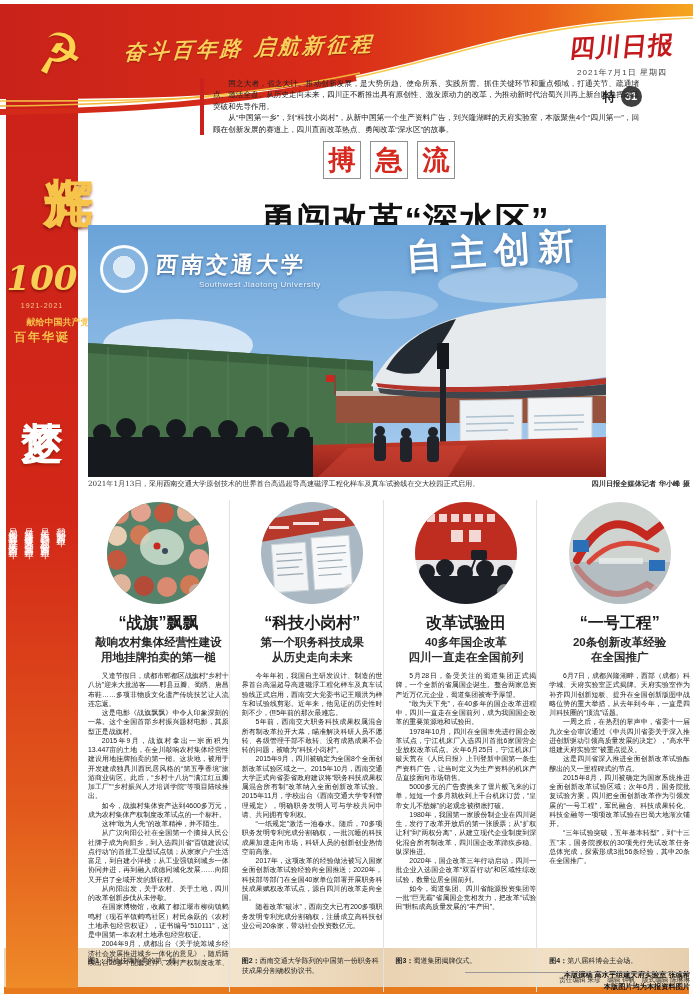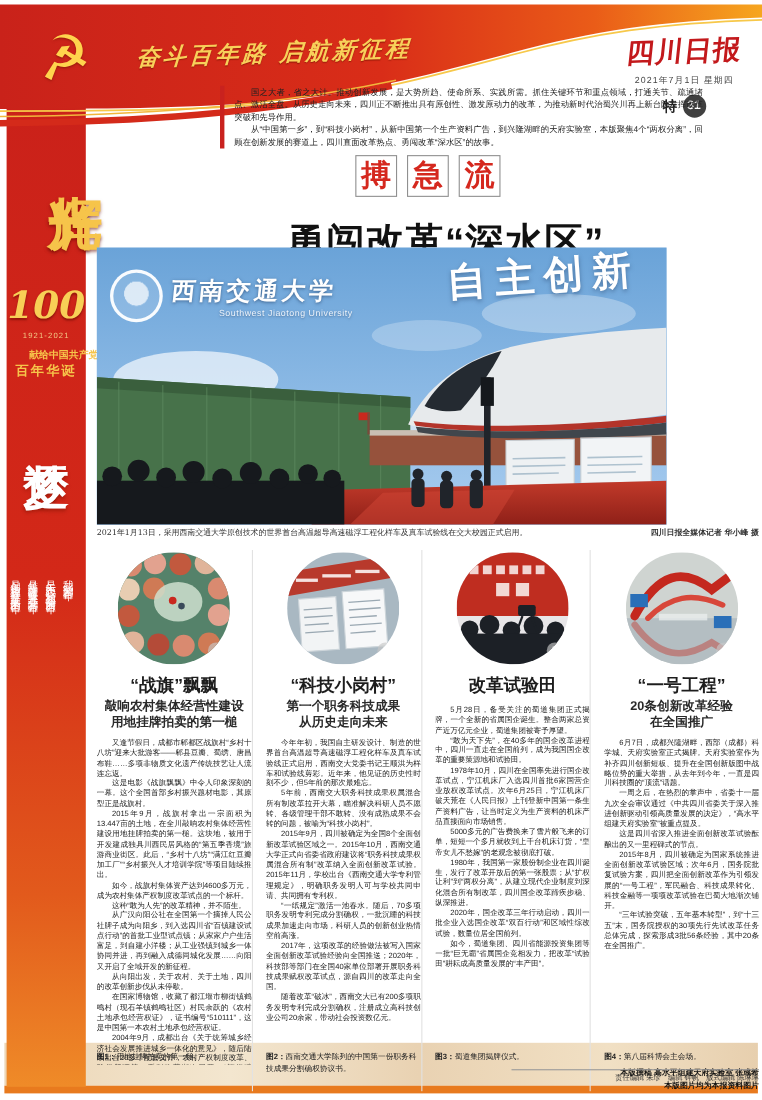"从“中国第一乡”，到“科技小岗村”，从新中国第一个生产资料广告，到兴隆湖畔的天府" p { text: 两权分离 -> 四川第一 }
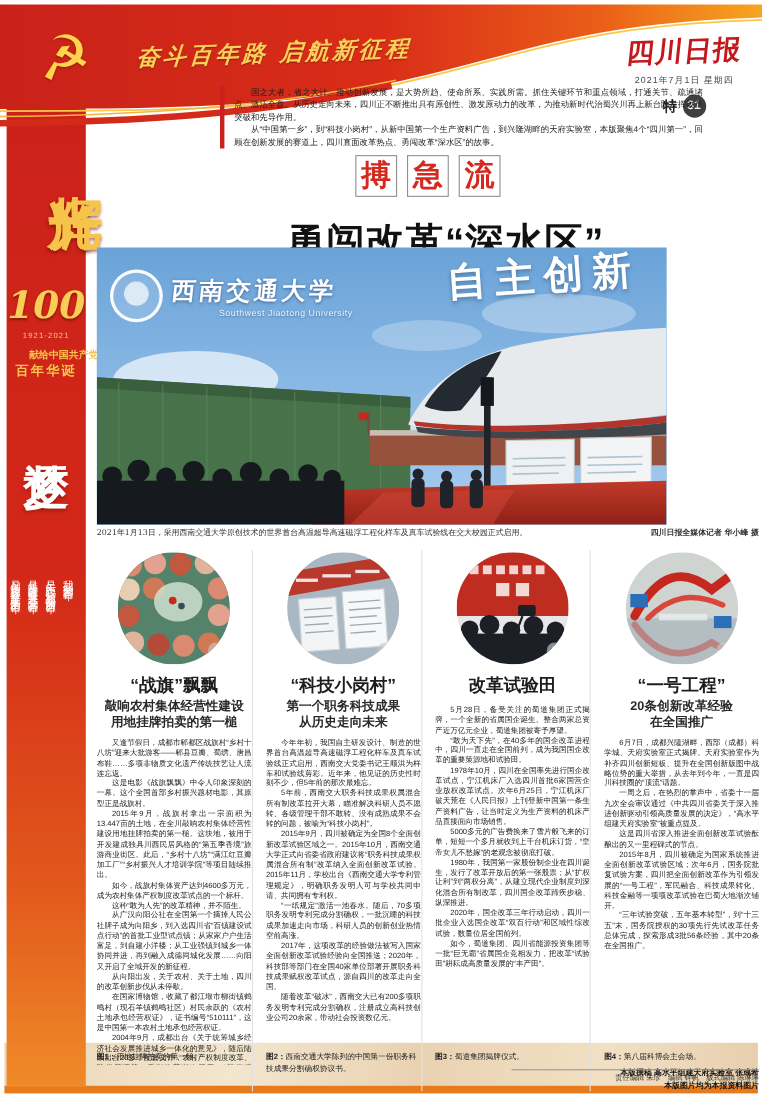"40多年国企改革" div.art-sub { html: none -> <div> <div>40多年国企改革</div> <div>四川一直走在全国前列</div> </div> }
